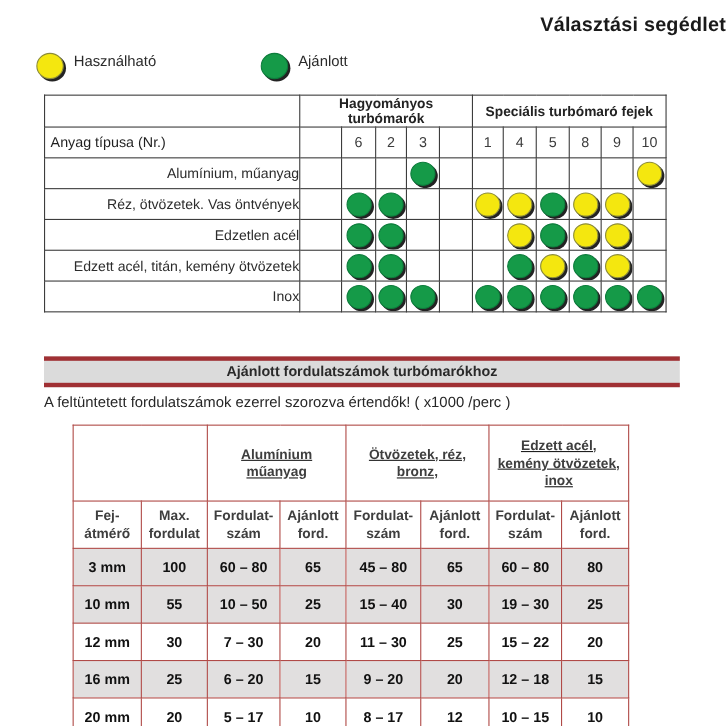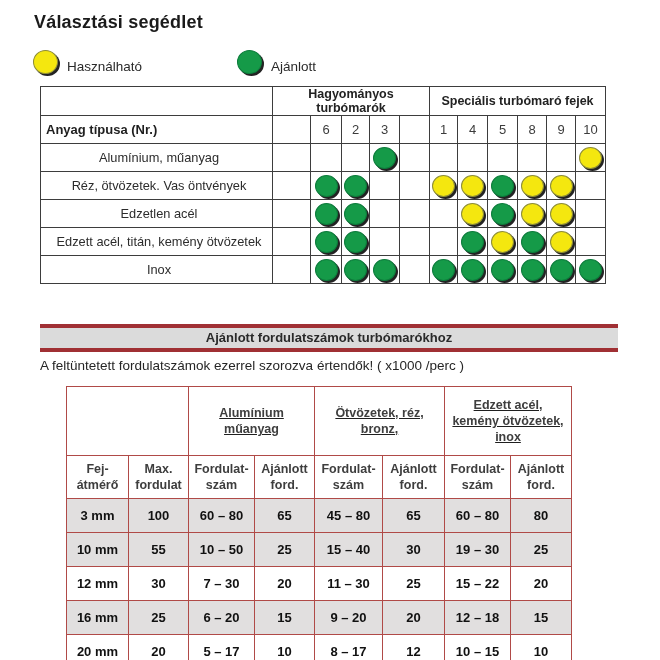"Választási segédlet" .page-title { text-align: none -> right }
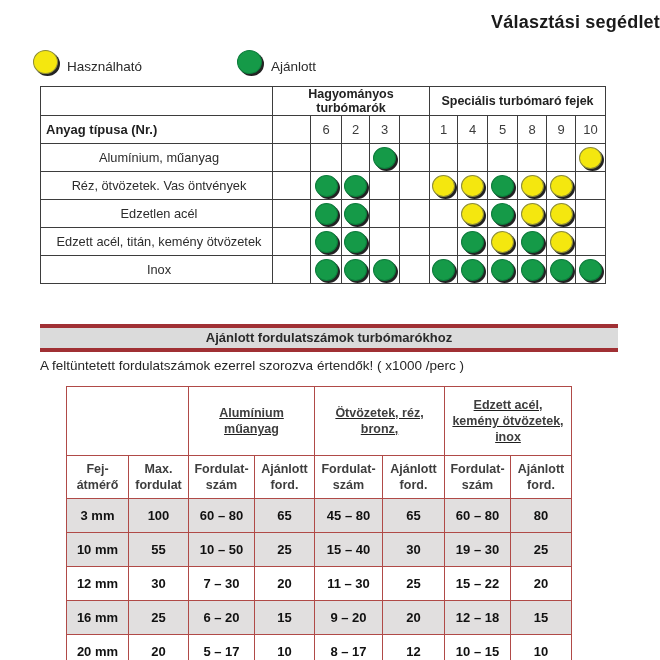"Használható" .legend { align-items: flex-end -> flex-start }
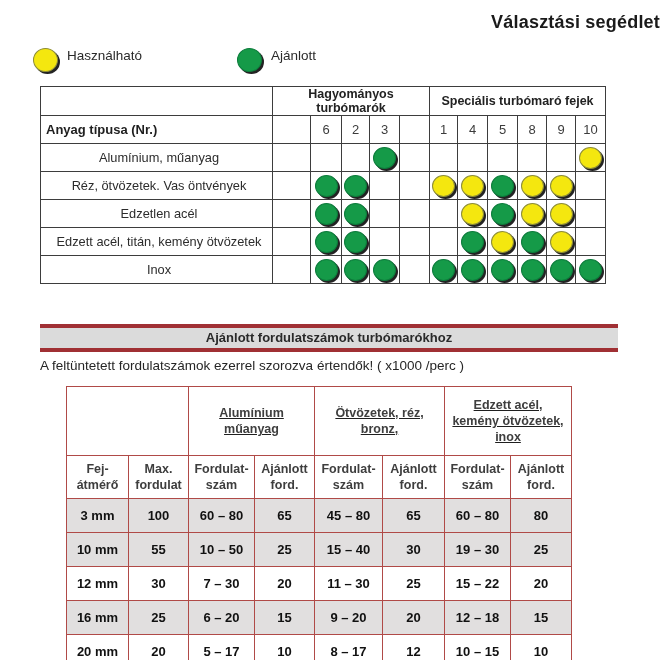"Anyag típusa (Nr.)" .matrix .rowhead { font-weight: bold -> normal }
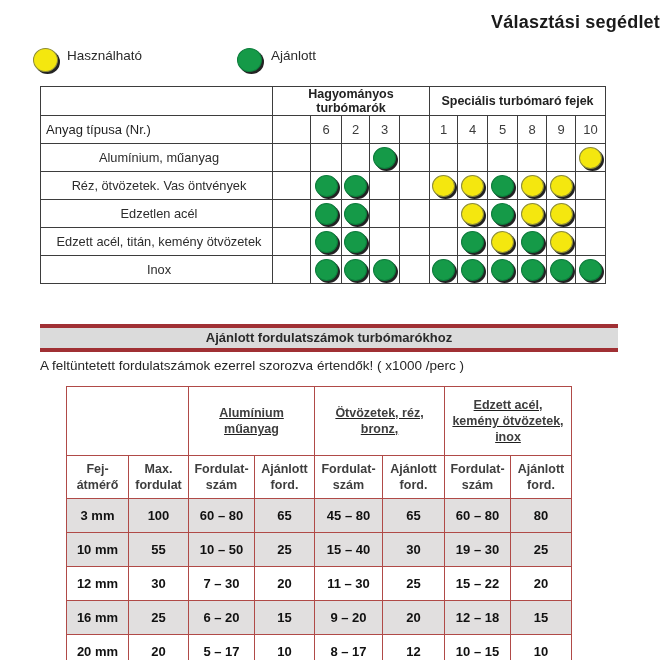"Alumínium, műanyag" .matrix td.rowlabel { text-align: center -> right }
